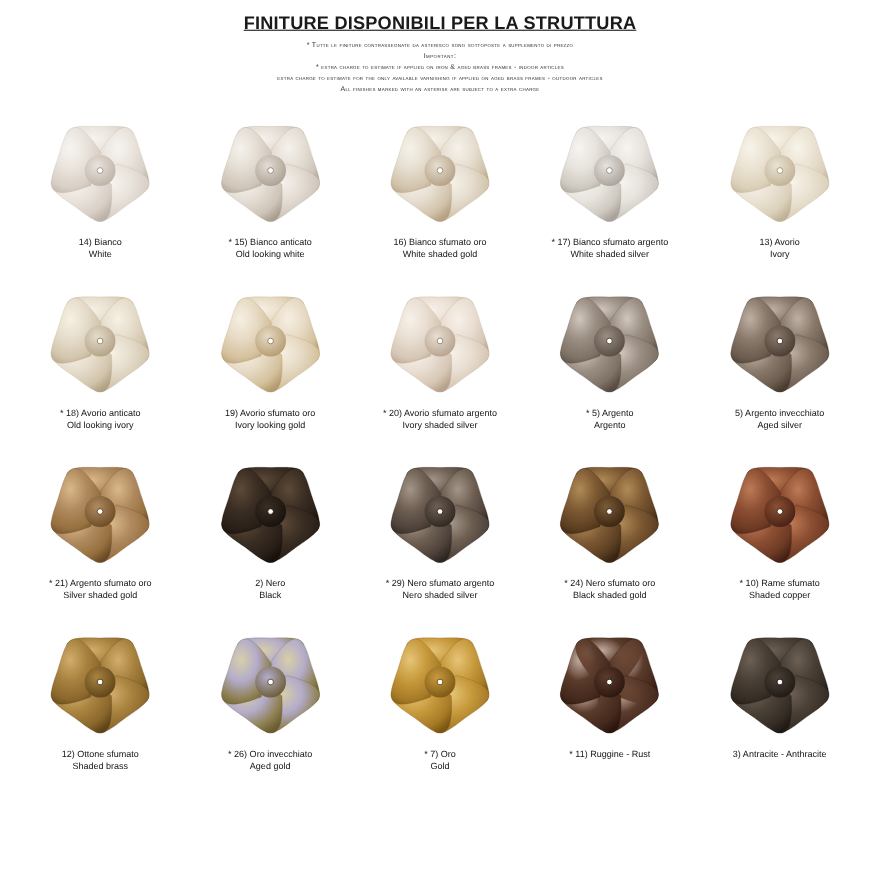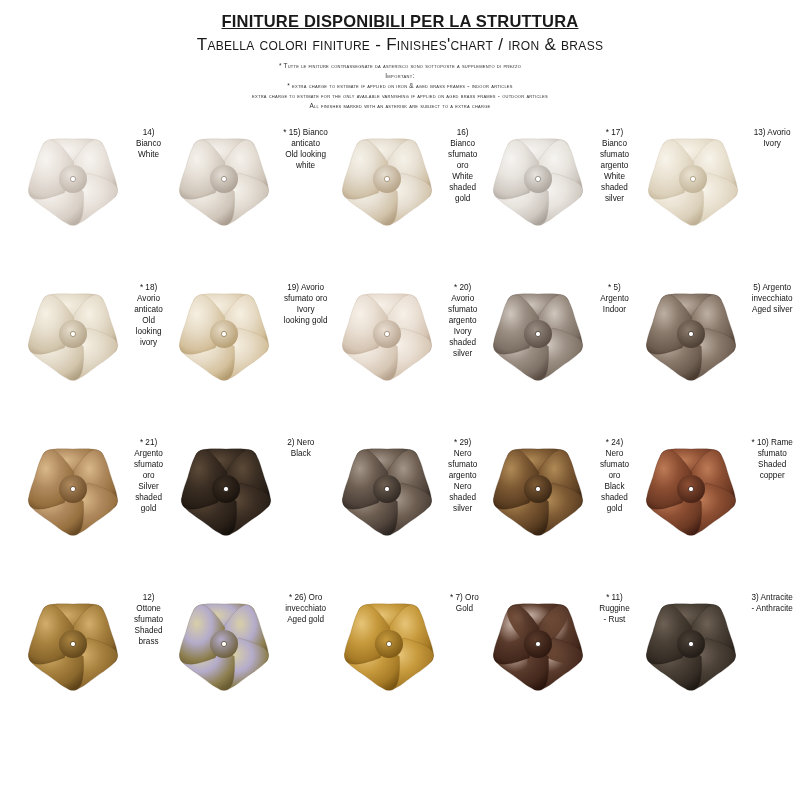"Tabella colori finiture - Finishes'chart" div.title-sub { html: <div>Tabella colori finiture - Finishes'chart / iron &amp; brass</div> -> none }
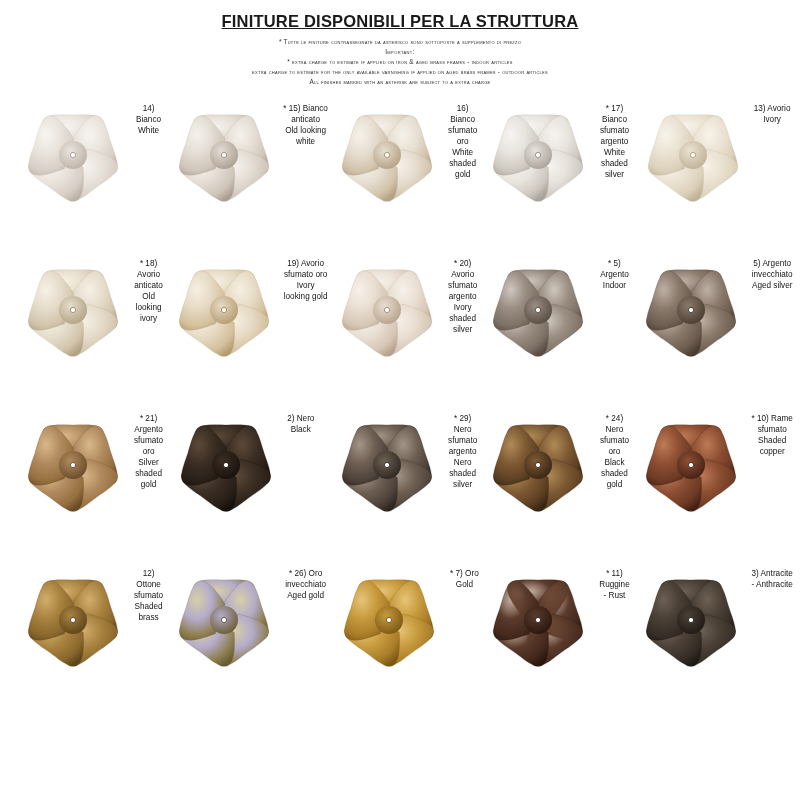"14) Bianco" .cell { align-items: none -> center; flex-direction: row -> column }
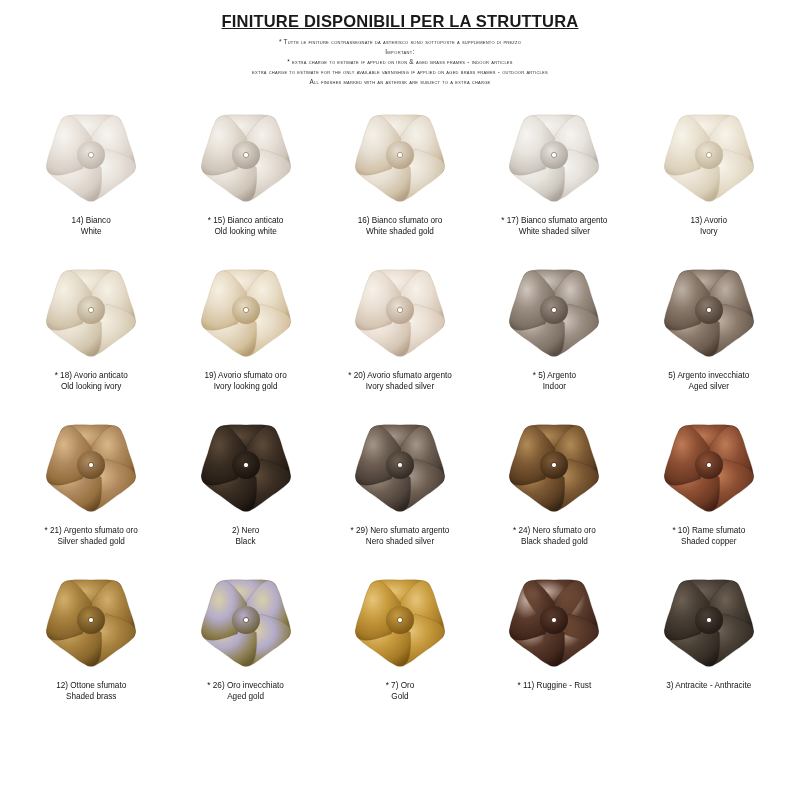"Indoor" span.l2 { text: Indoor -> Argento }
